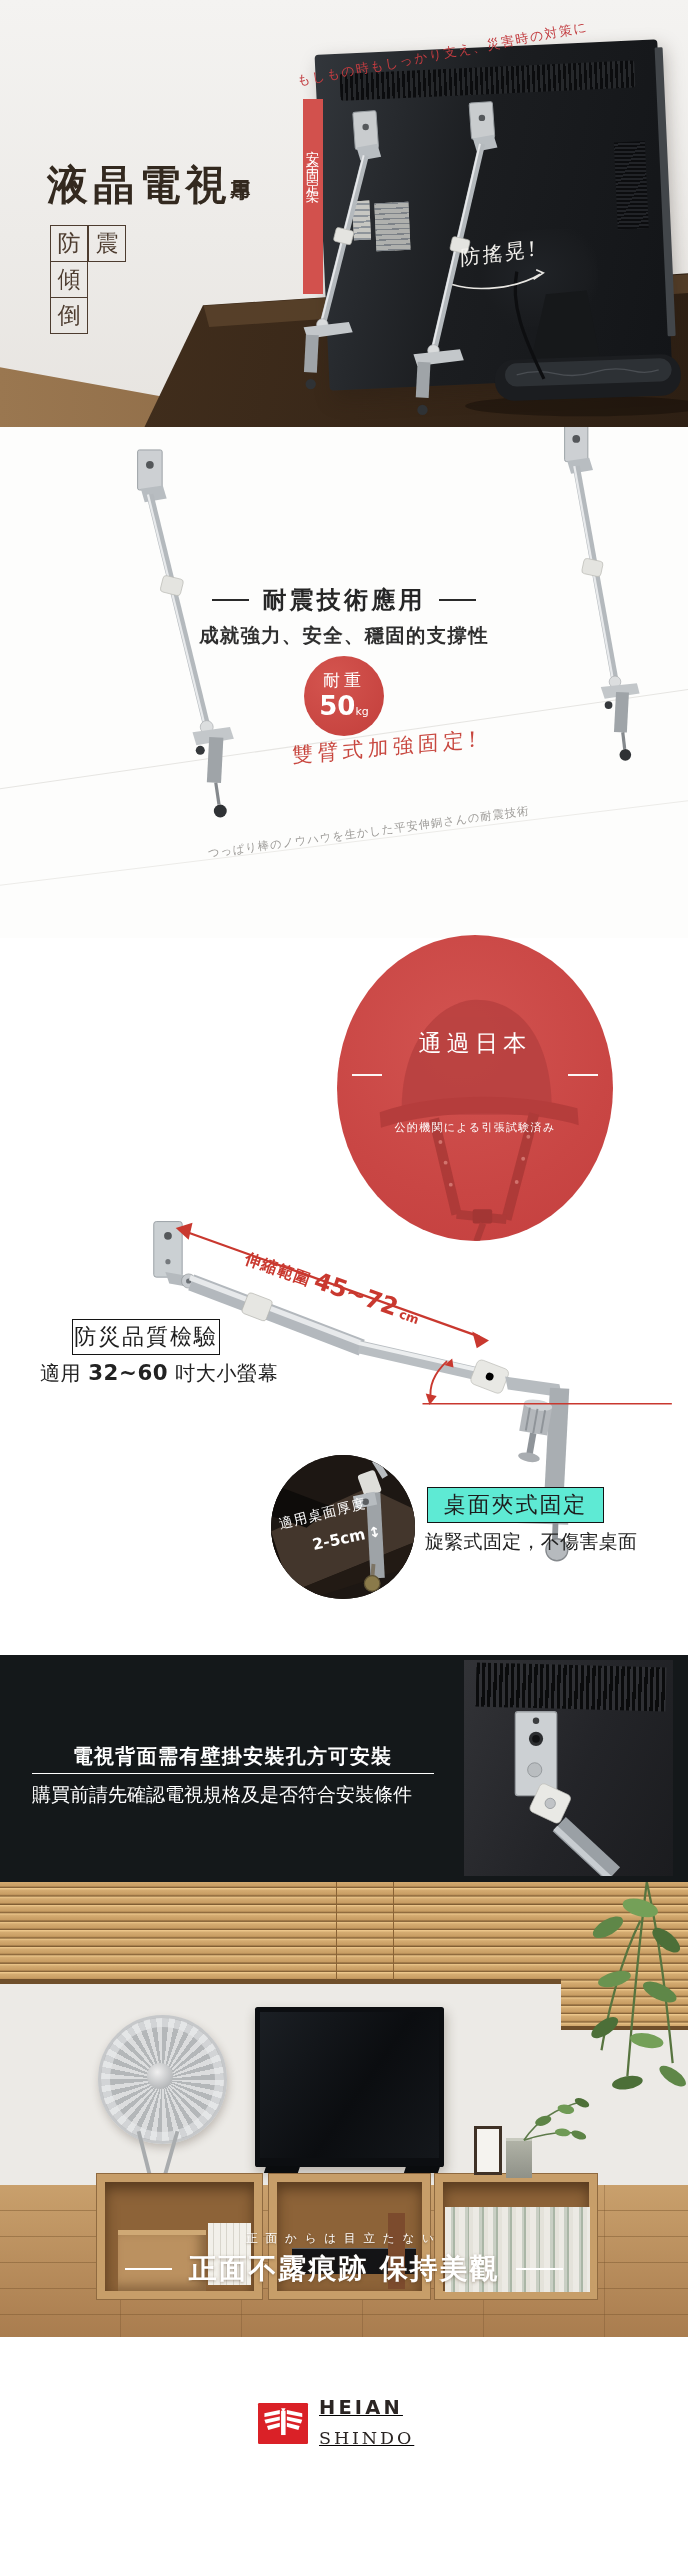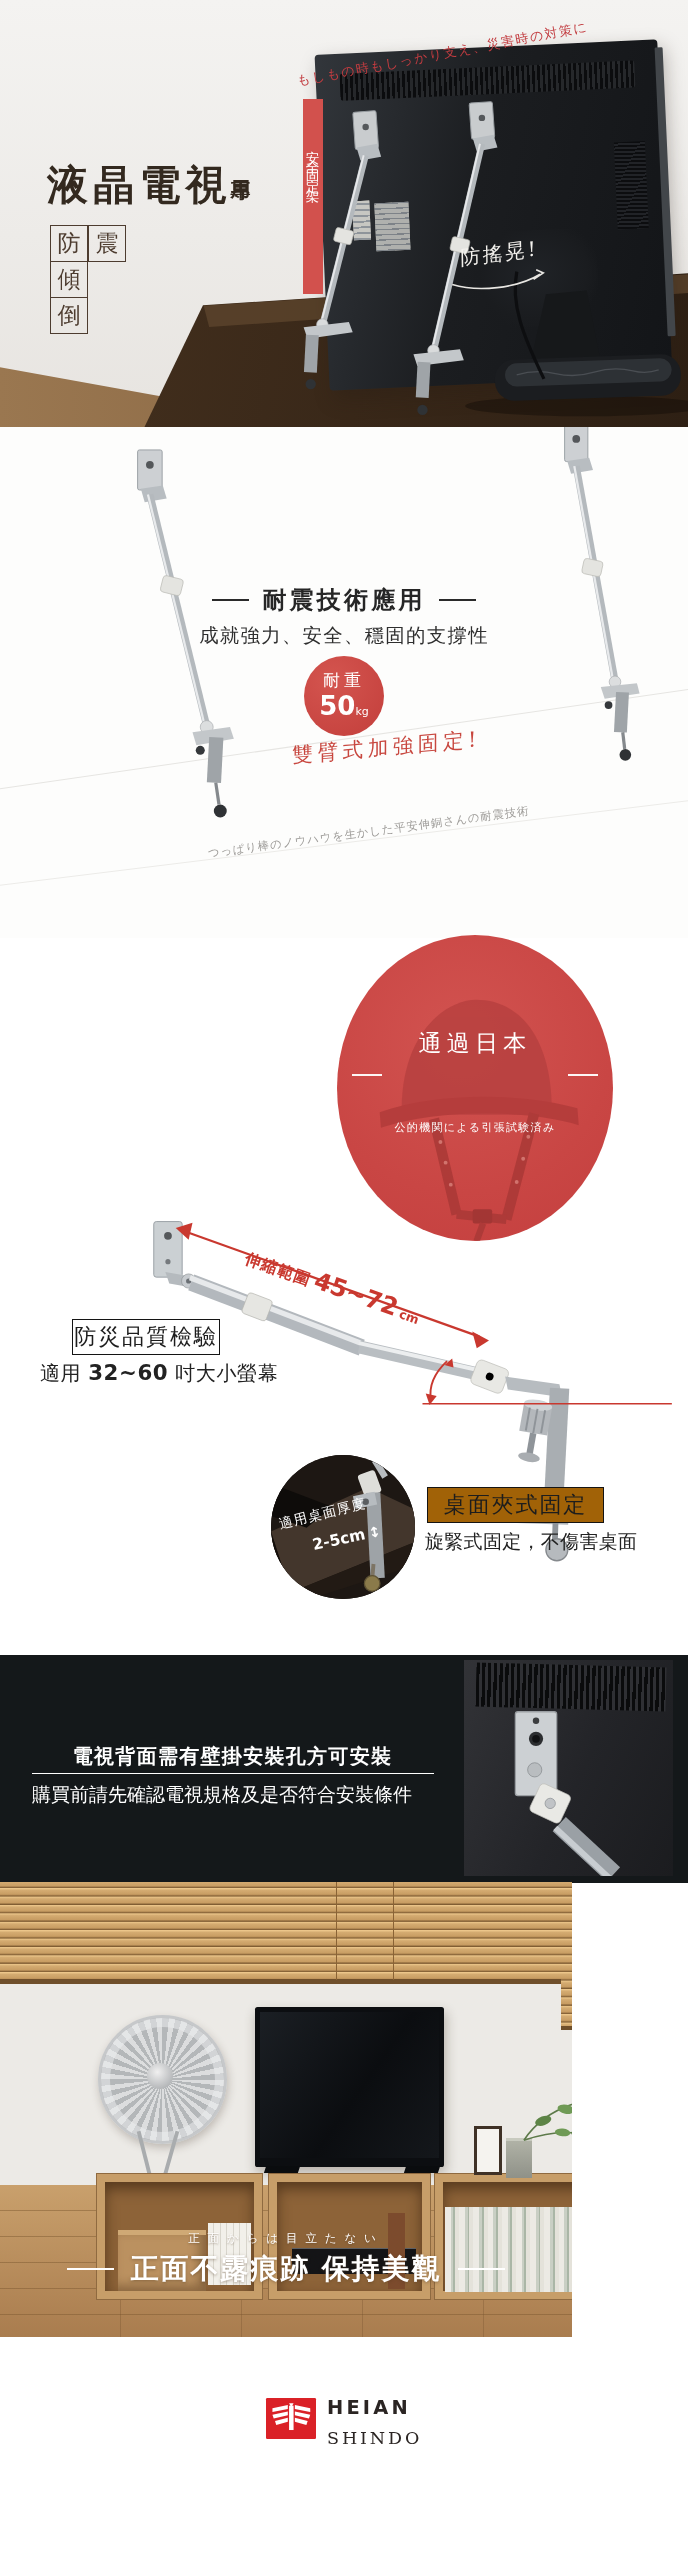"成就強力、安全、穩固的支撐性" .sec2-s { font-weight: none -> bold }
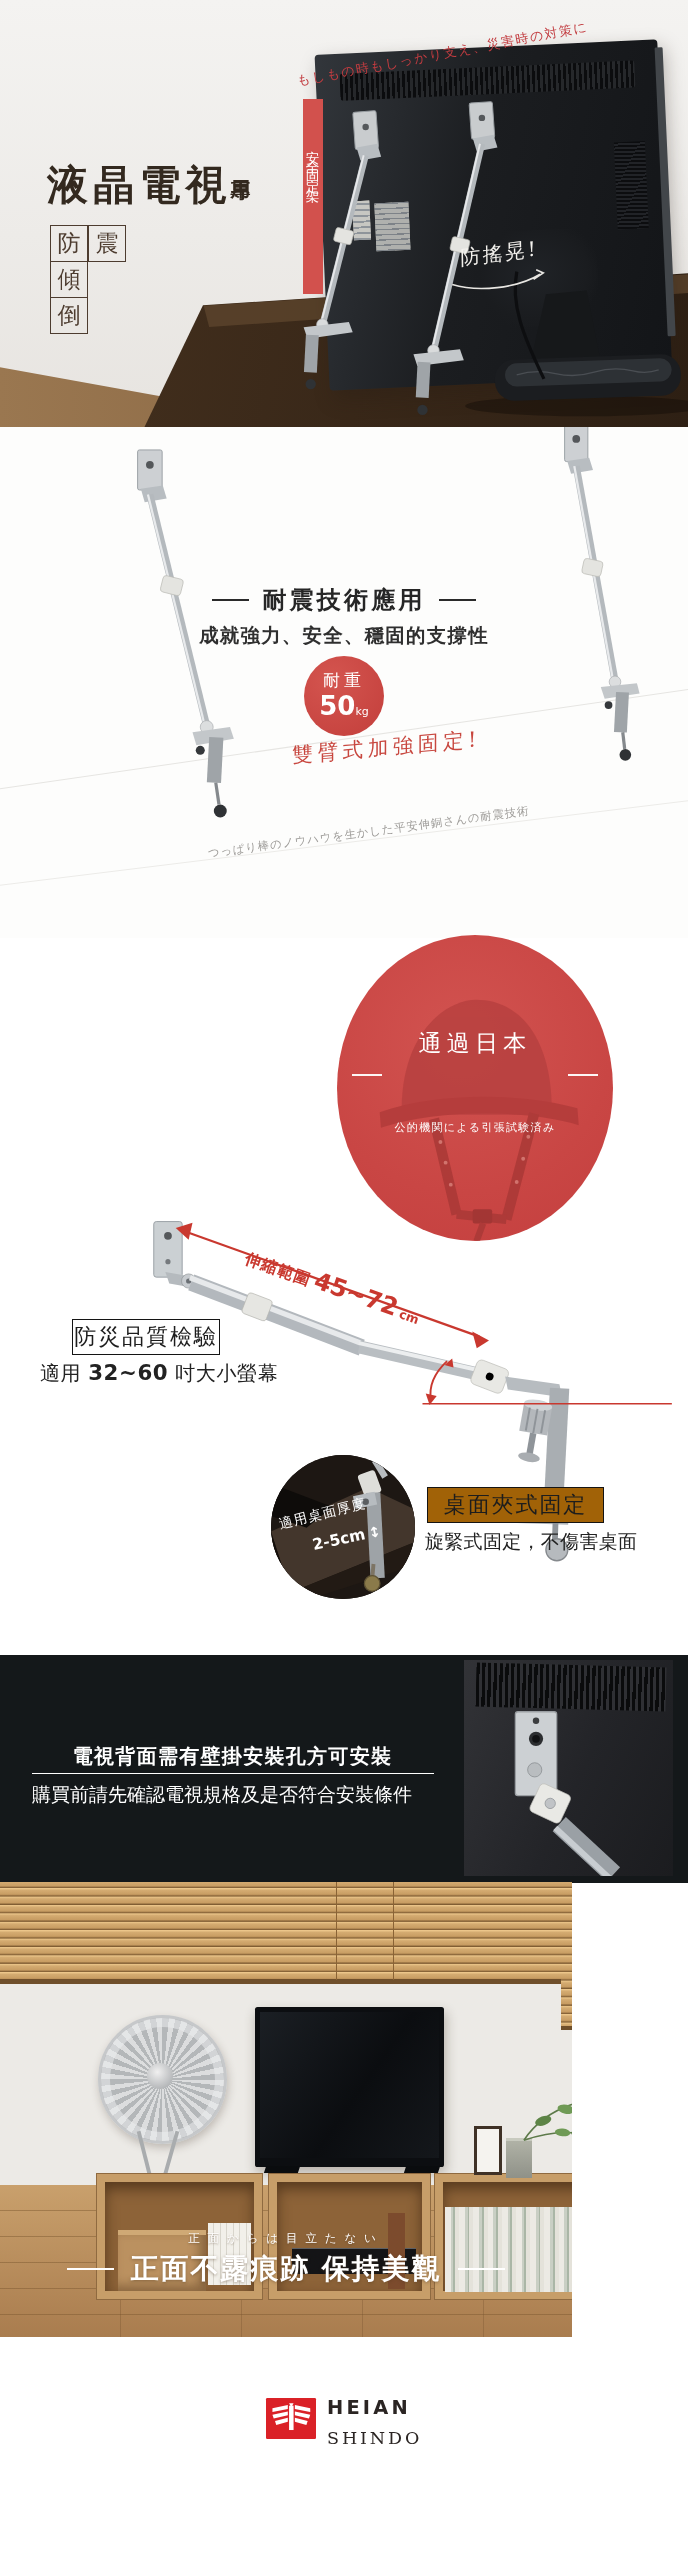"桌面夾式固定" .clamp-box { background: #a16207 -> #5eead4 }
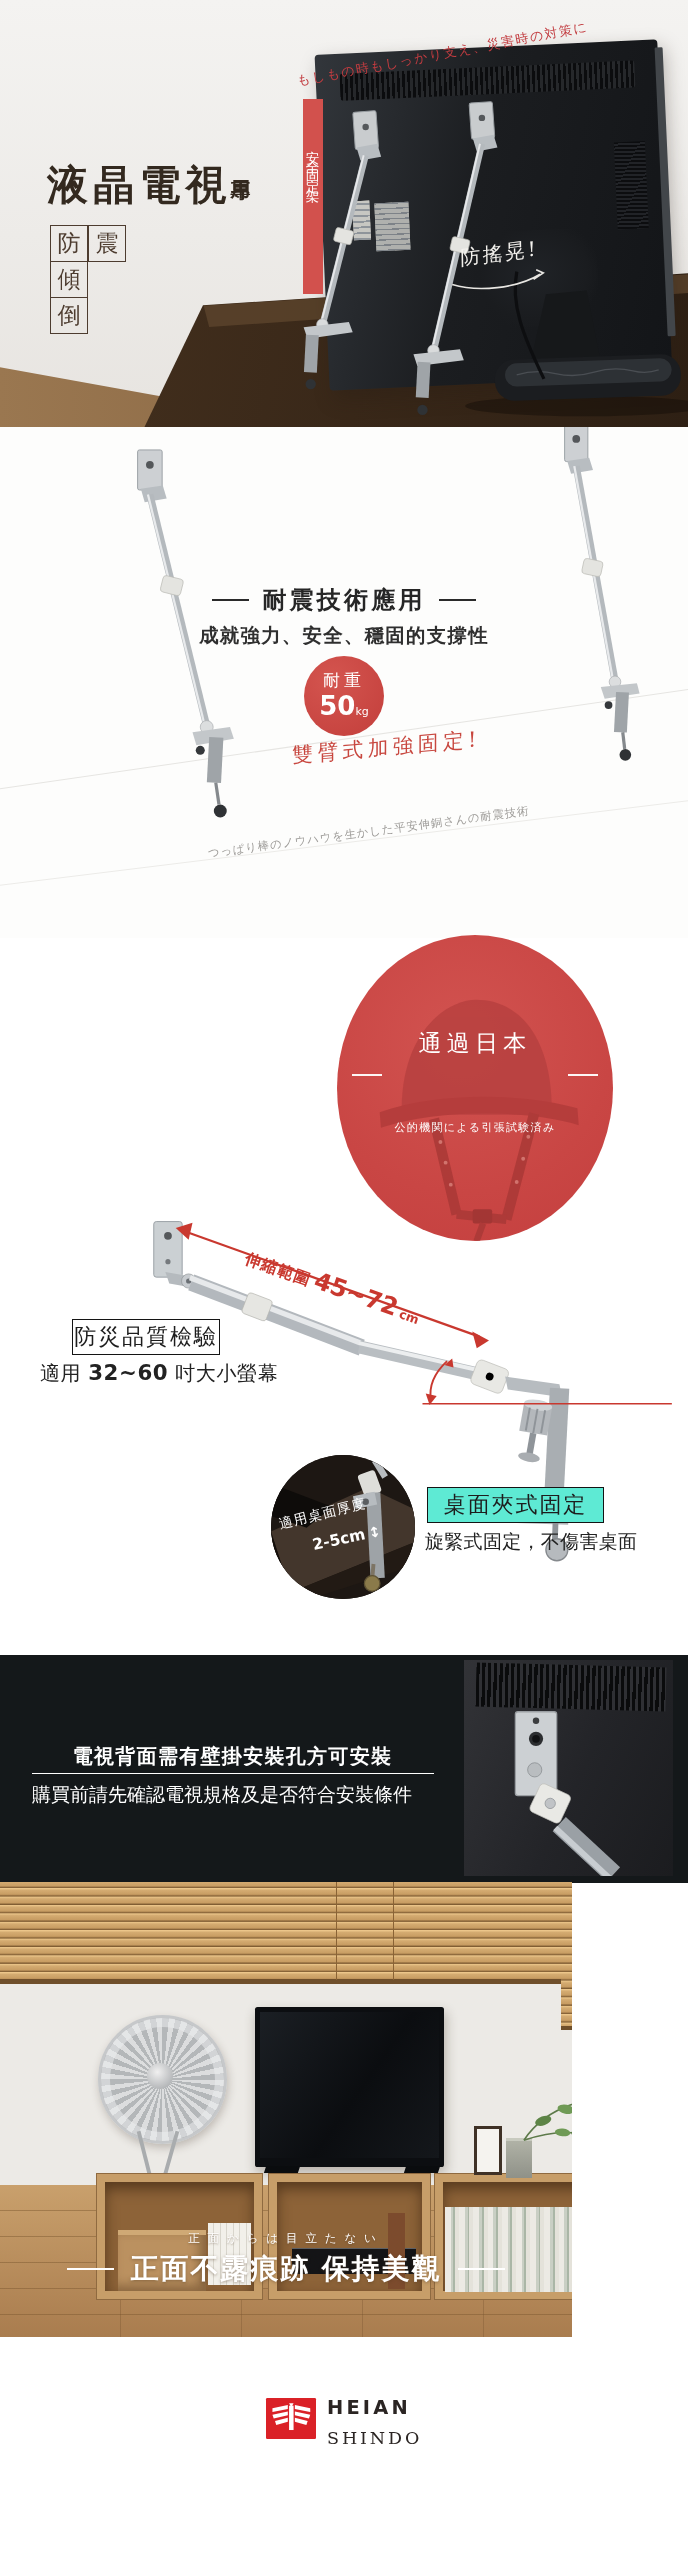"正面からは目立たない" .gallery { width: 572px -> 688px }
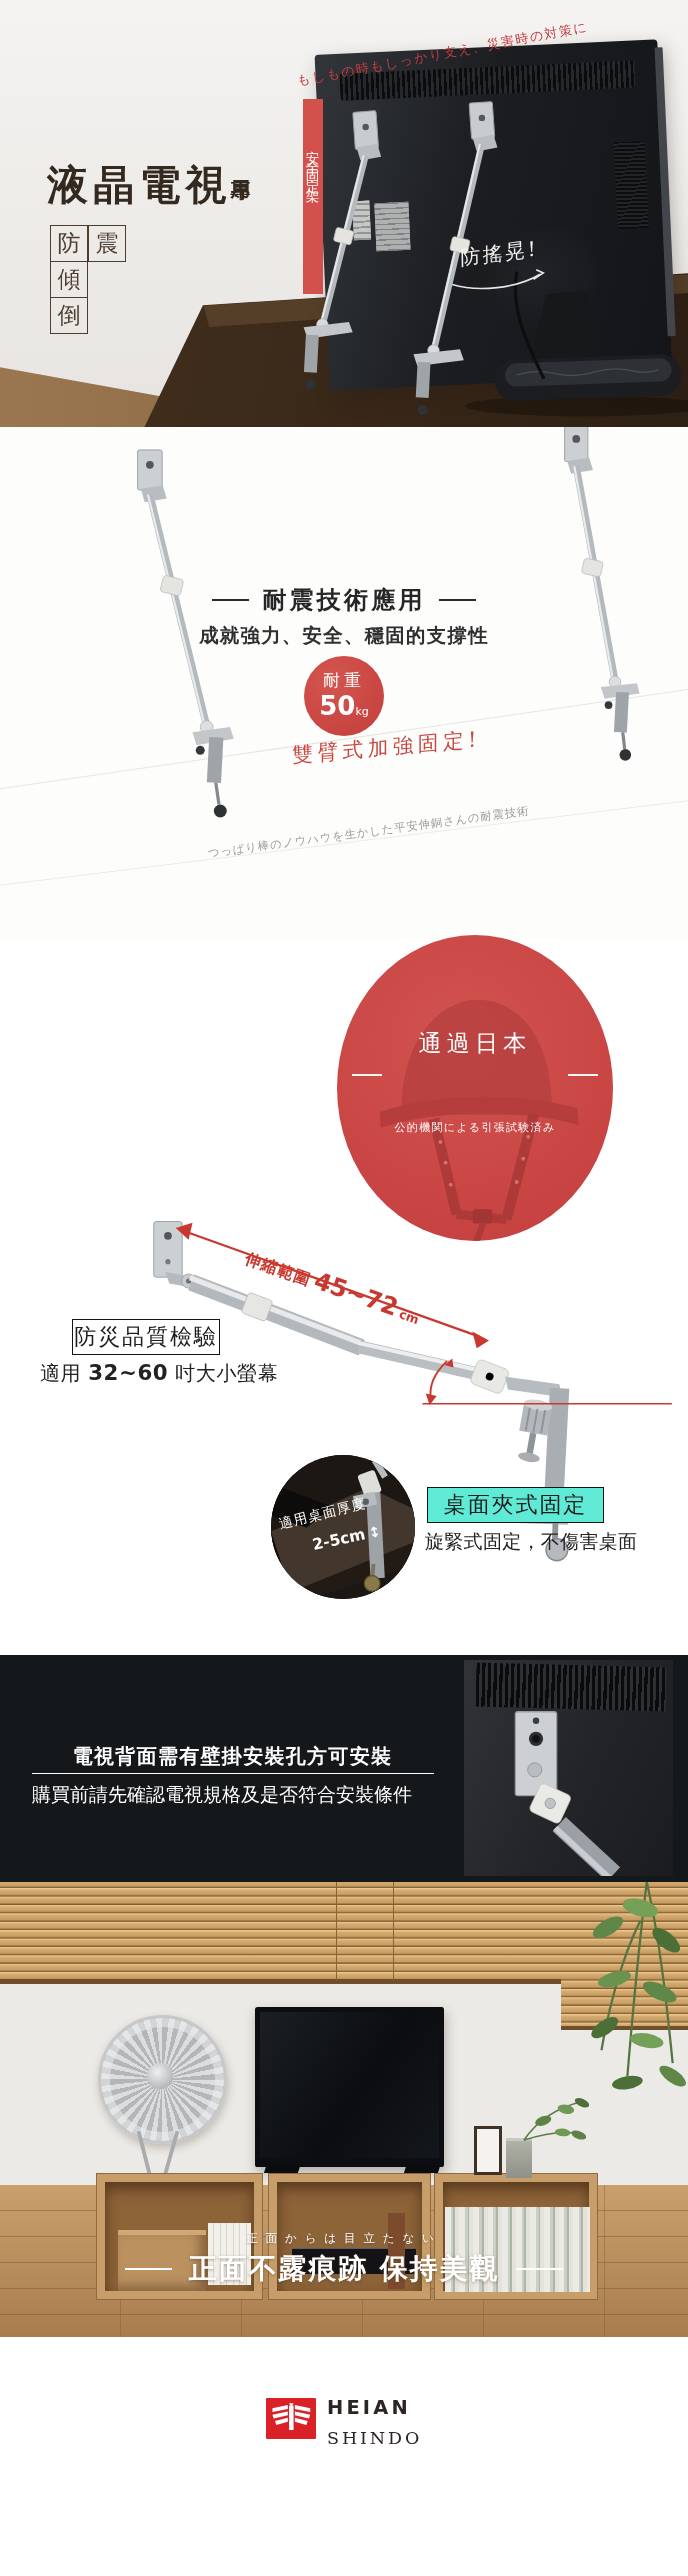"HEIAN" .footer-logo { align-items: flex-start -> center; left: 266px -> 258px; text-decoration: none -> underline }
